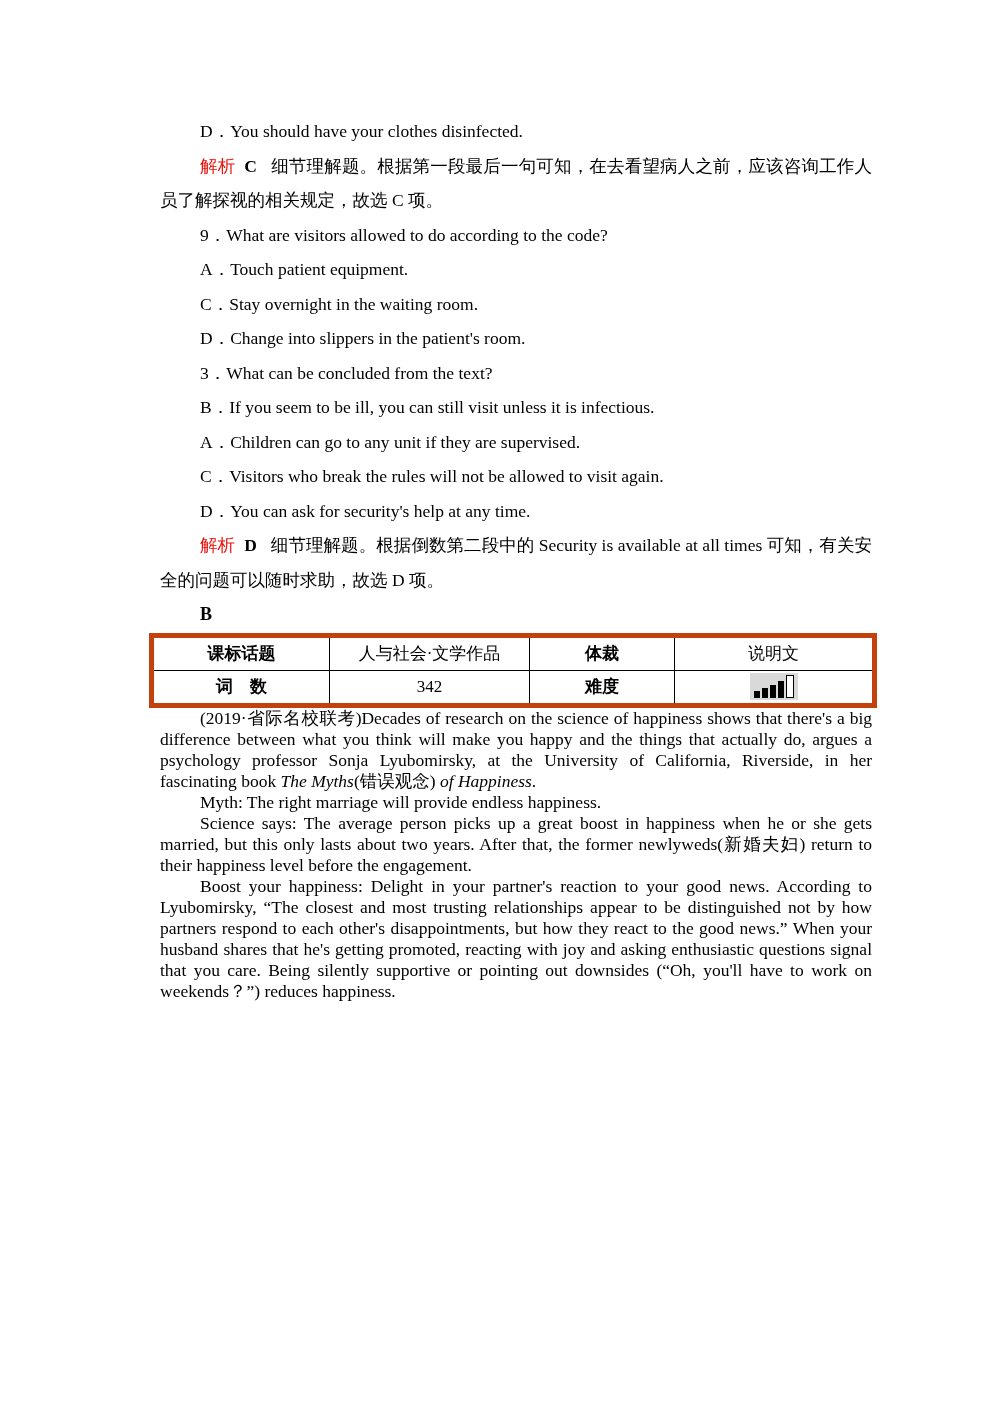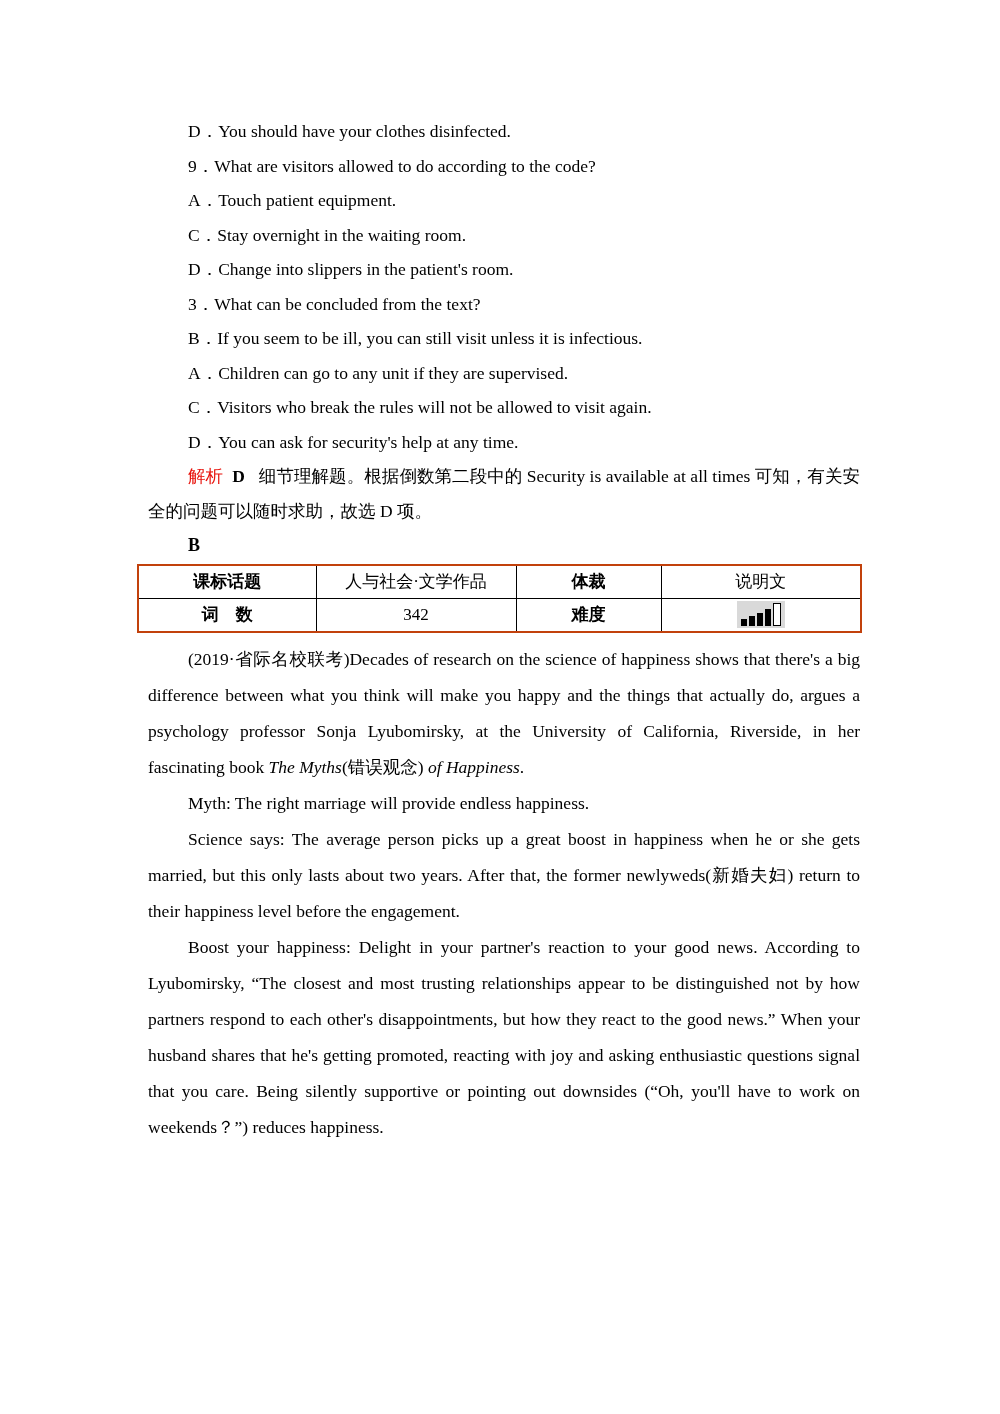"D．You should have your clothes" .page { left: 148px -> 160px }
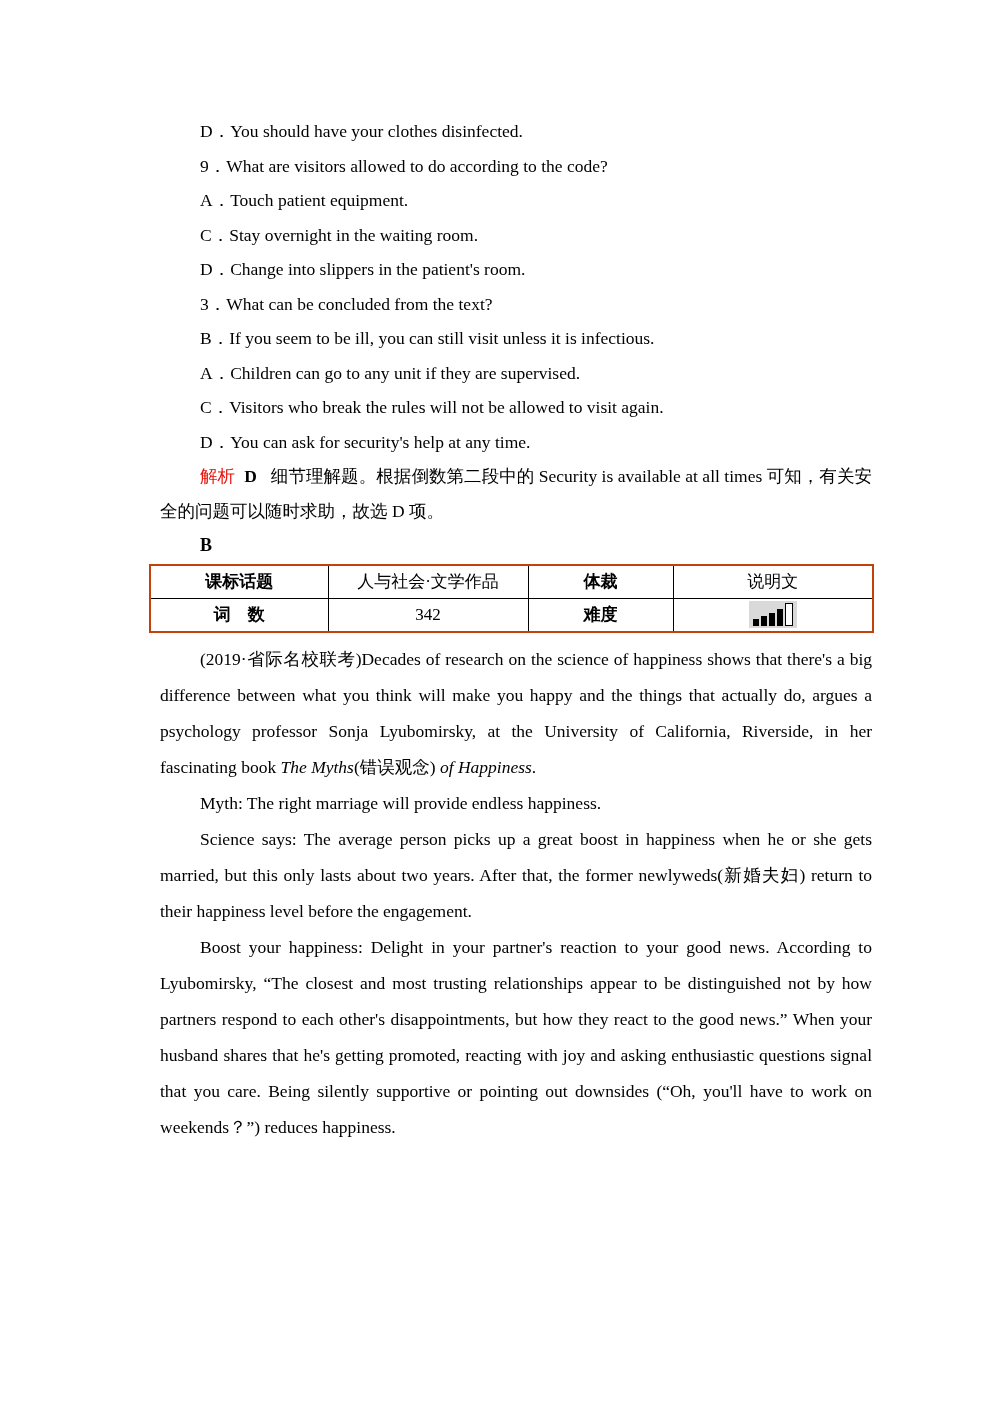"解析 C" p.indent { html: none -> <p><span>解析</span><span>C</span><span>细节理解题。根据第一段最后一句可知，在去看望病人之前，应该咨询工作人员了解探视的相关规定，故选 C 项。</span></p> }
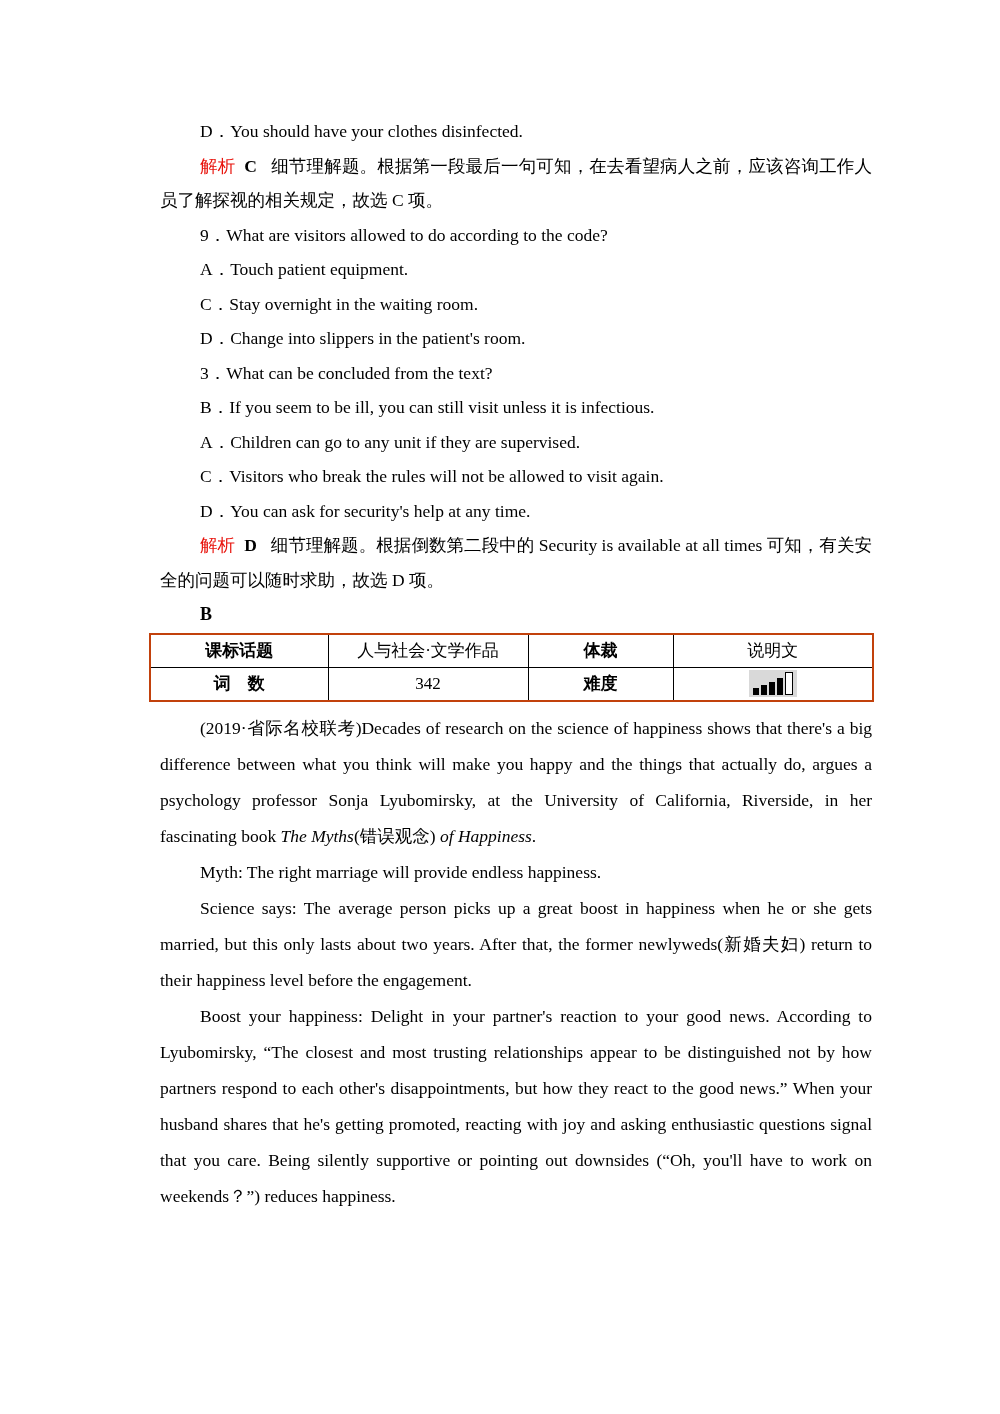"课标话题" .info-table { border: 2px solid #c2410c -> 5px solid #c2410c; margin: 1px 0 8px -11px -> 1px 0 0 -11px }
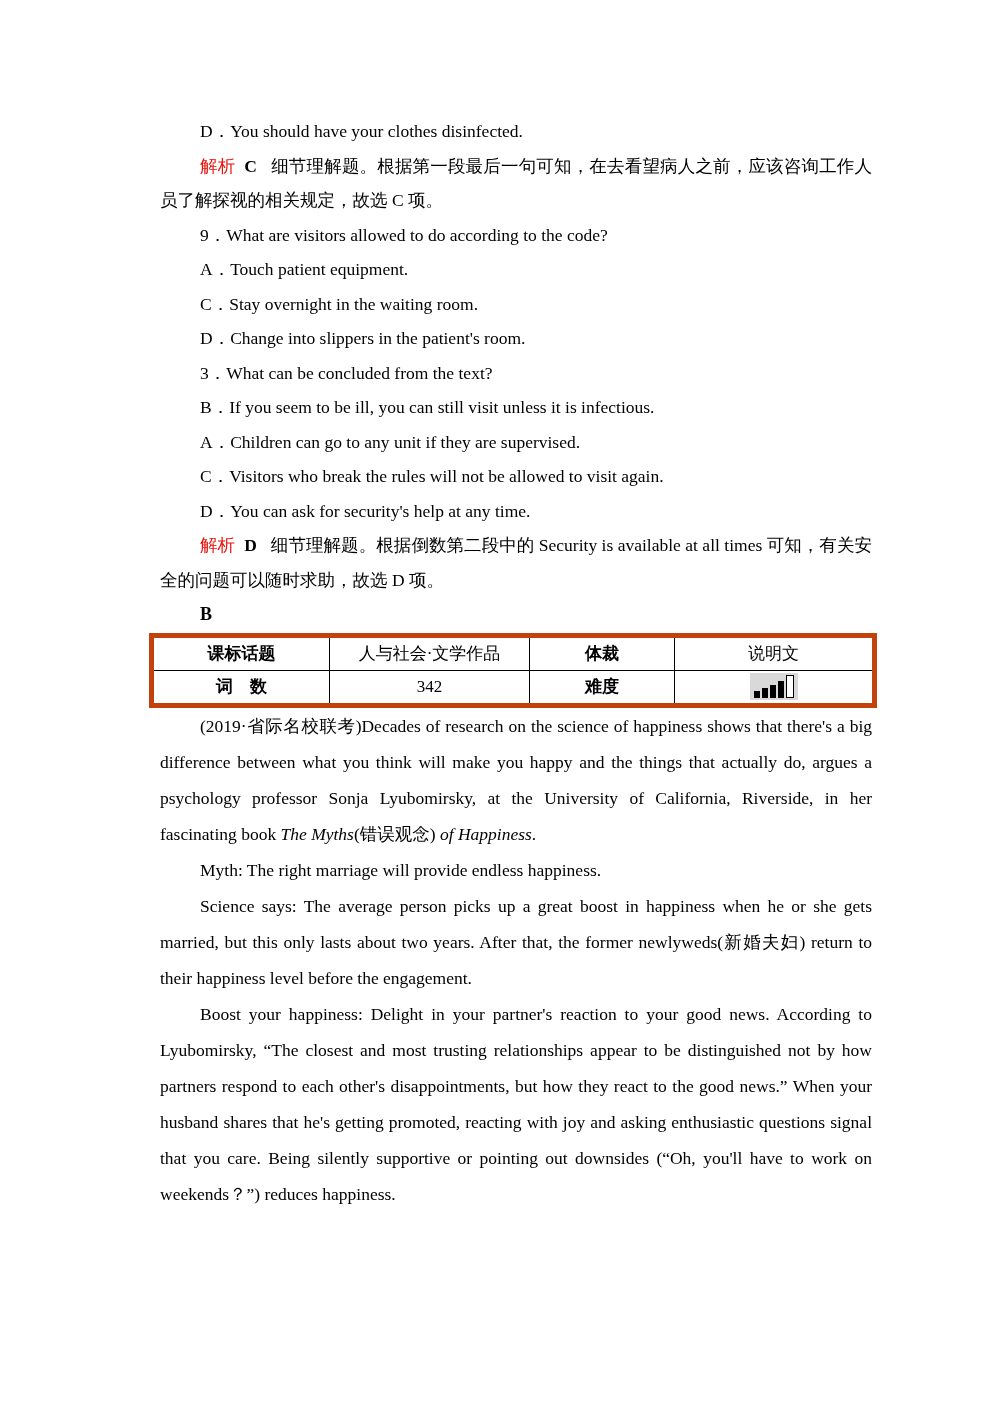"(2019·省际名校联考)Decades of research on the" .passage p { line-height: 36px -> 21px }
